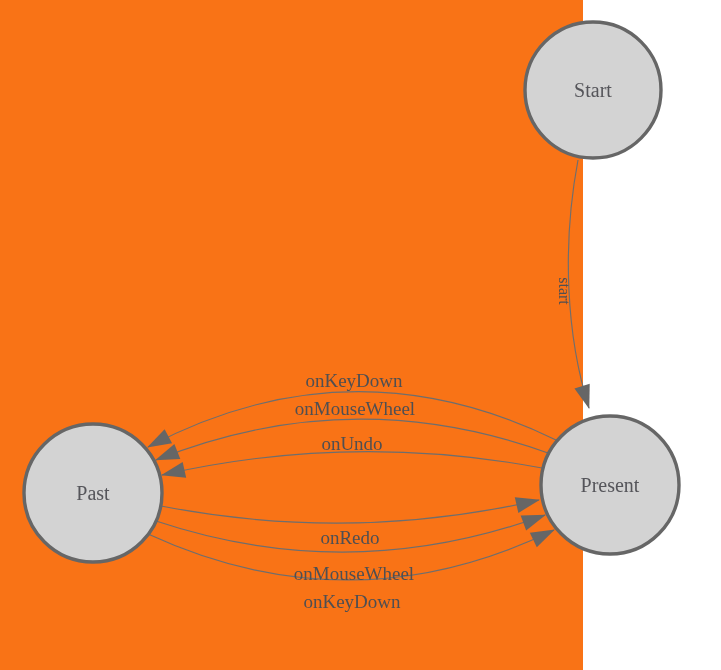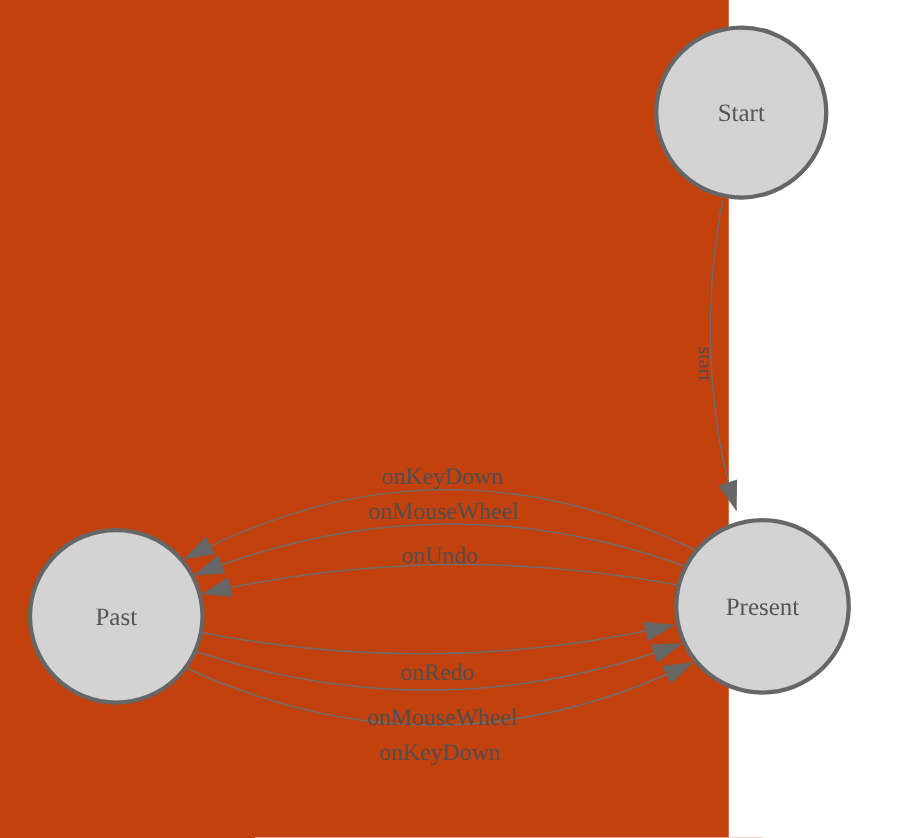"Start" .diagram-wrap { background: #c2410c -> #f97316 }
